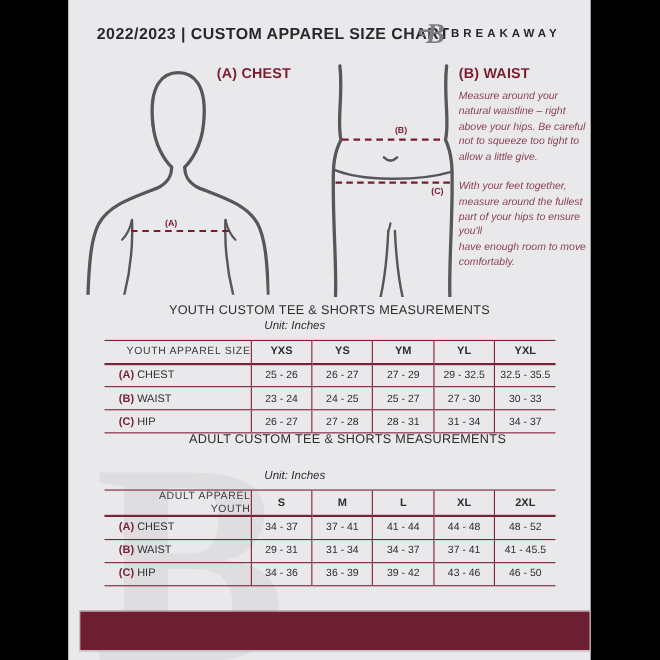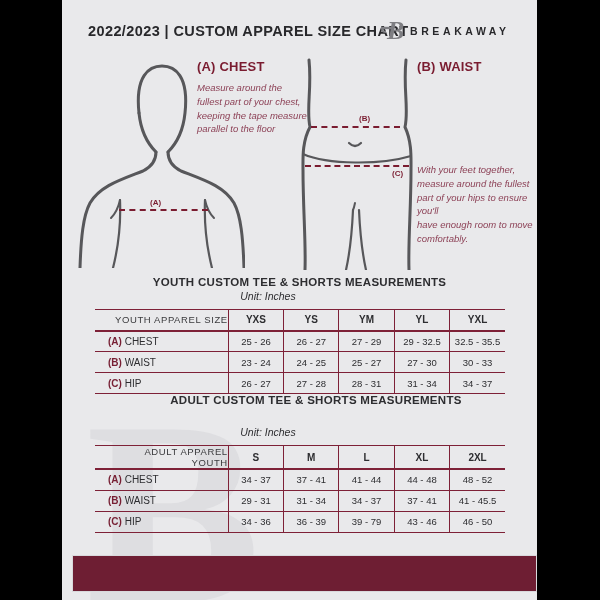"Measure around the fullest part" div.ins-body { html: <div>Measure around the fullest part of your chest, keeping the tape measure parallel to the floor</div> -> none }
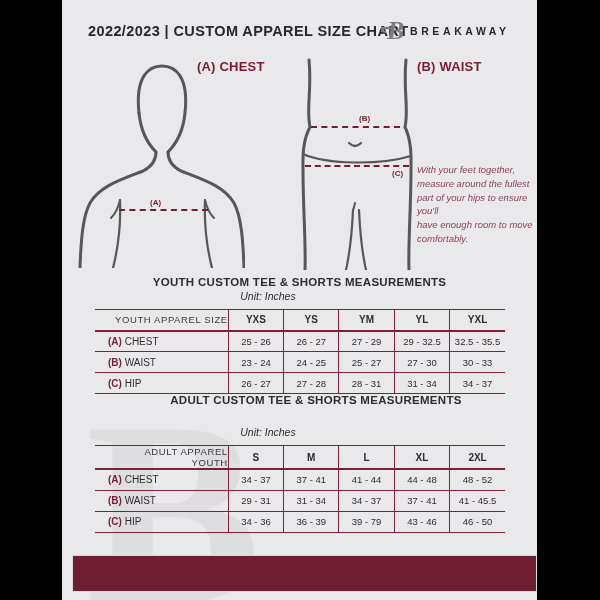"Measure around your natural waistline" div.ins-body { html: none -> <div>Measure around your natural waistline – right above your hips. Be careful not to squeeze too tight to allow a little give.</div> }
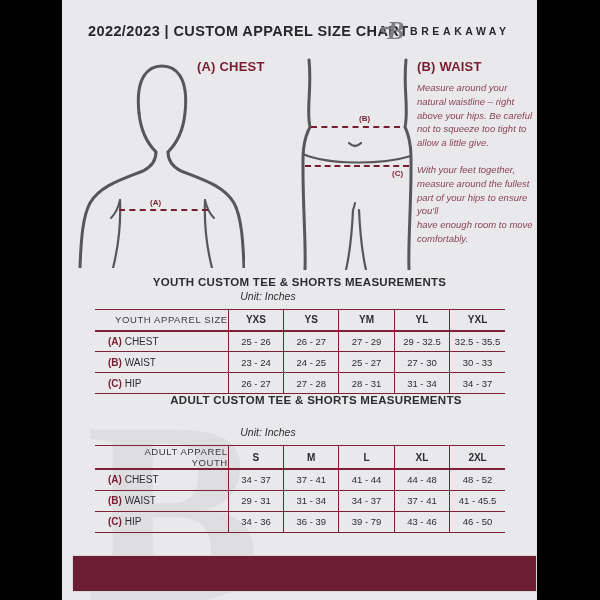"YOUTH CUSTOM TEE & SHORTS" .sec-title { font-weight: 700 -> 400 }
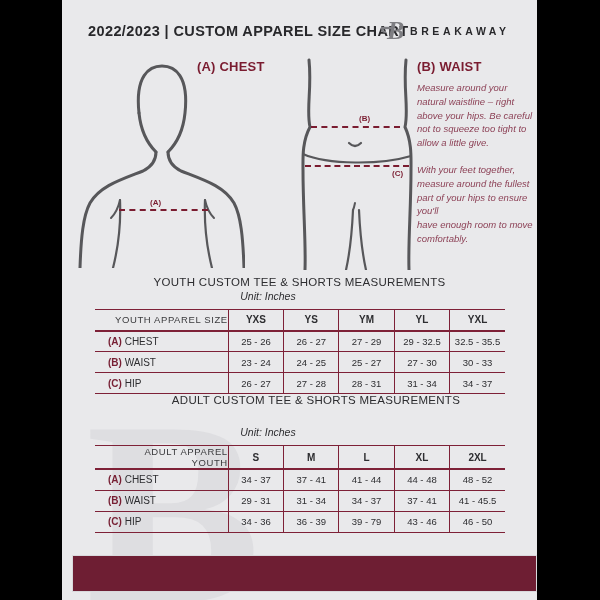"39 - 79" td.val { text: 79 -> 42 }
